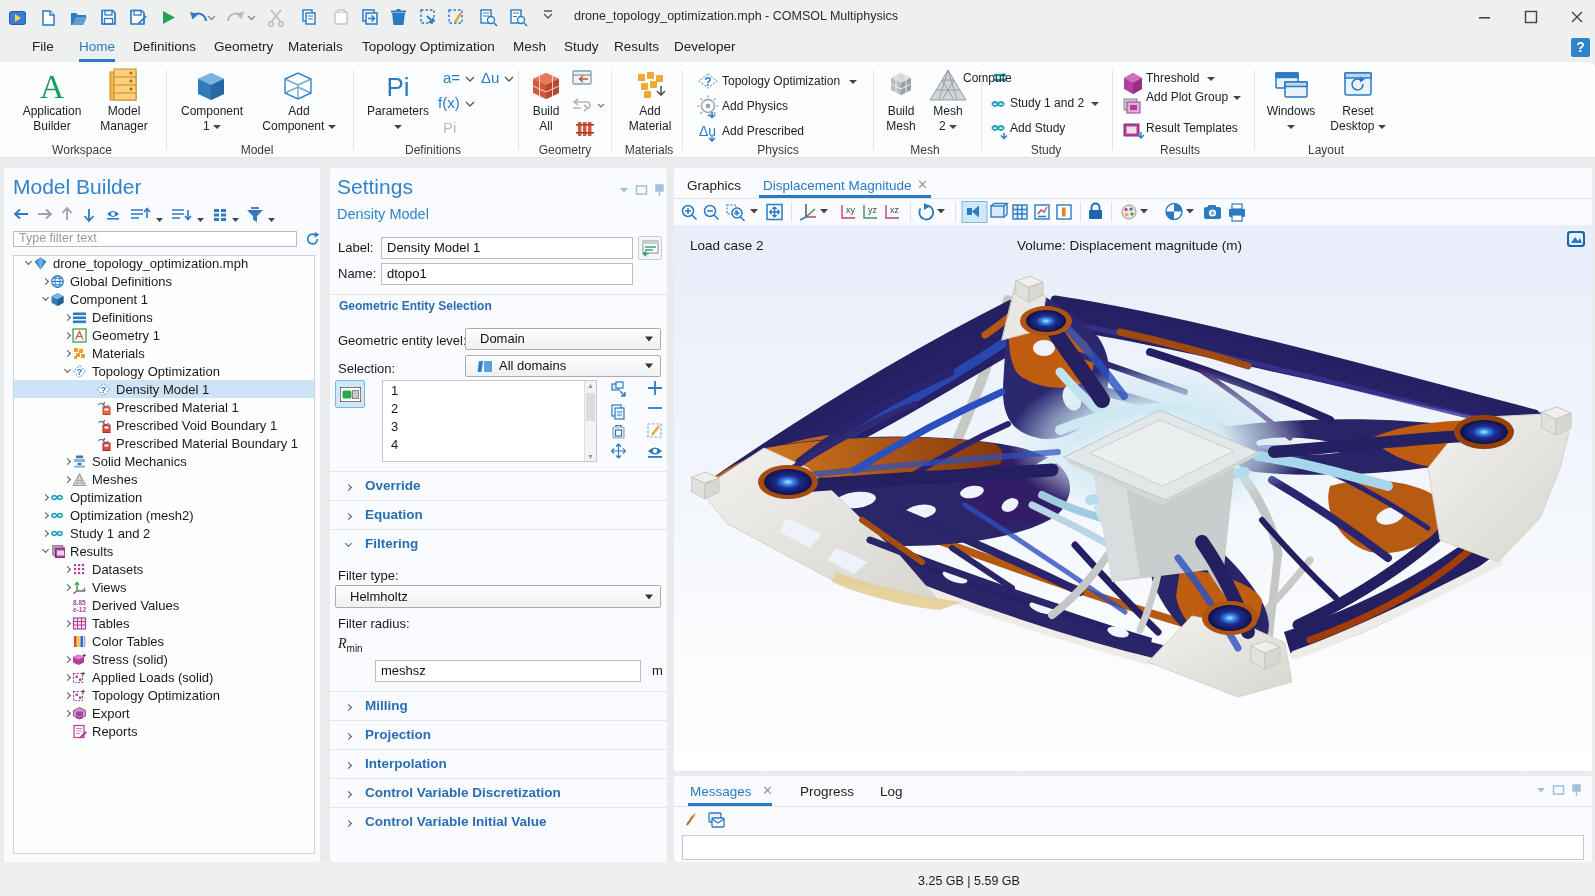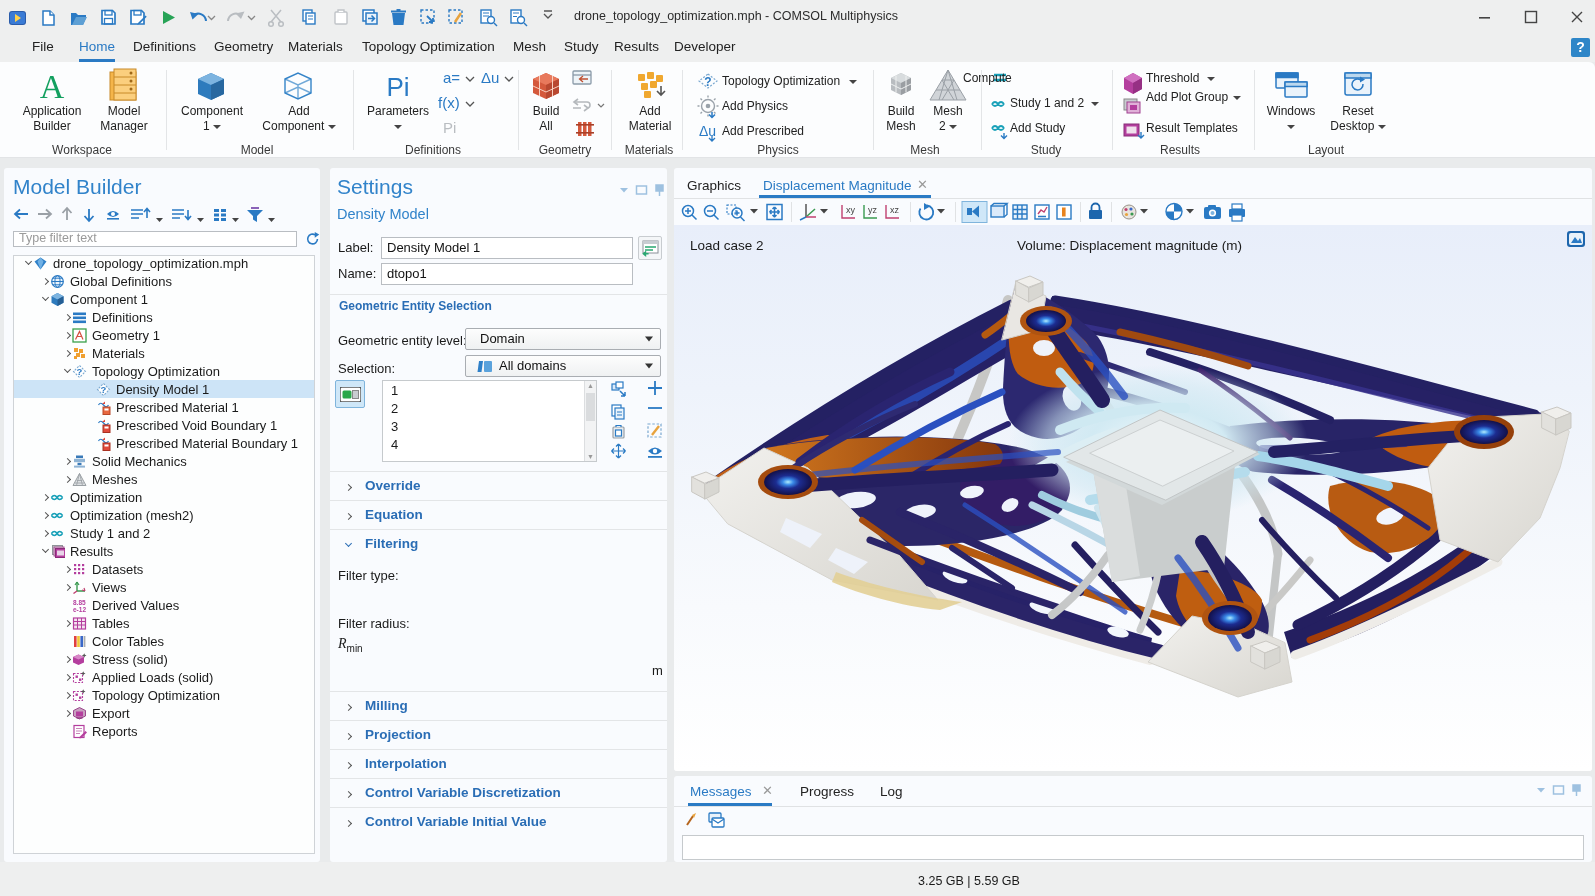"Helmholtz" div.drop { html: none -> <div>Helmholtz<span></span></div> }
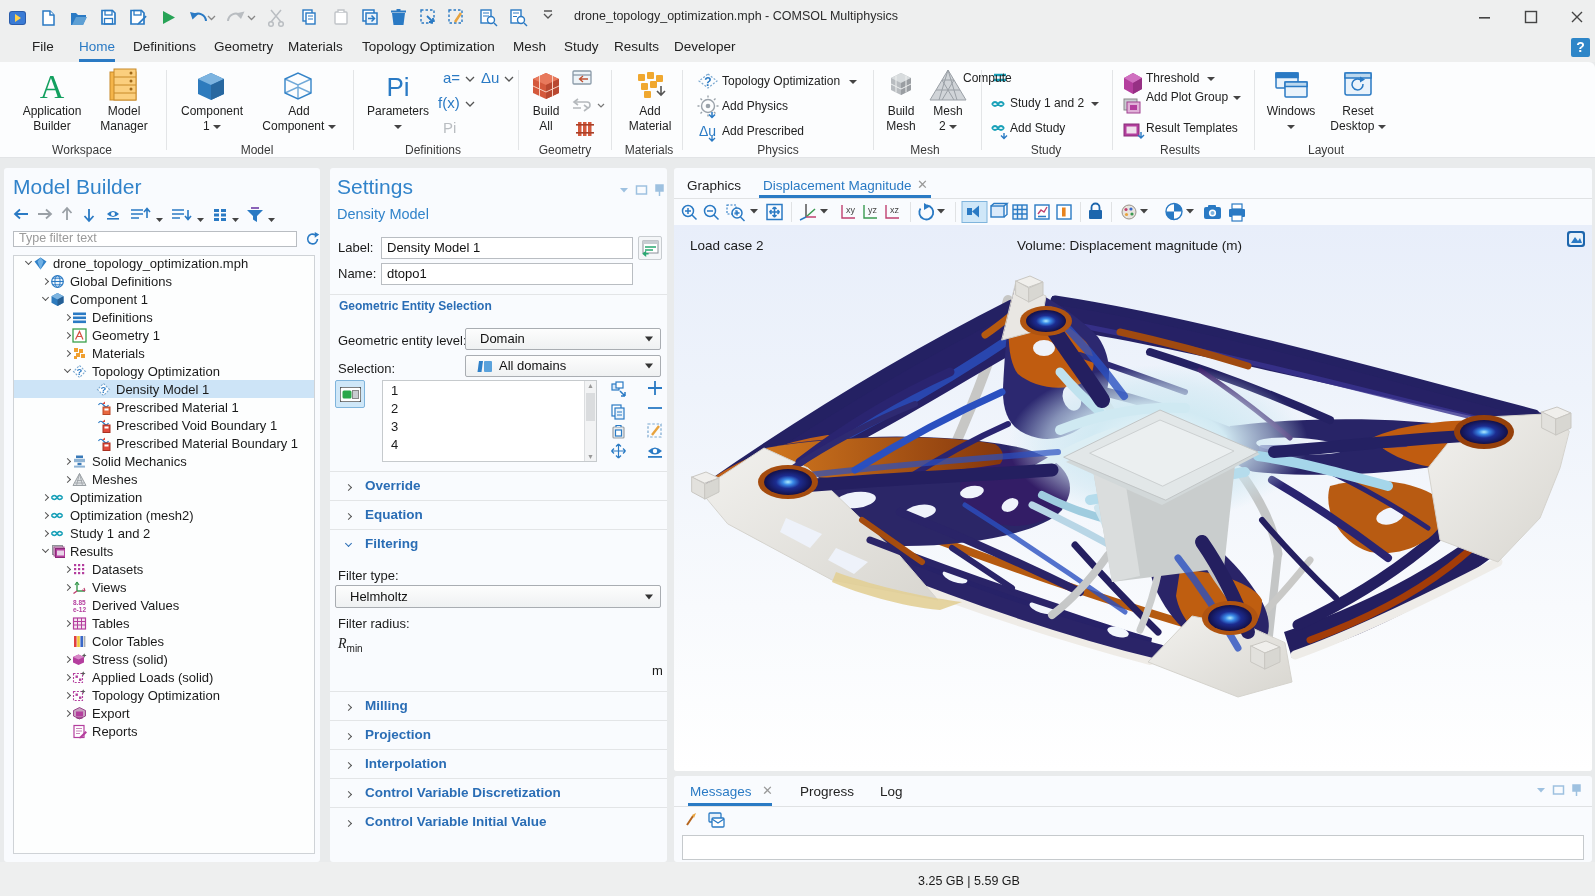"meshsz" div.inp { html: none -> <div>meshsz</div> }
